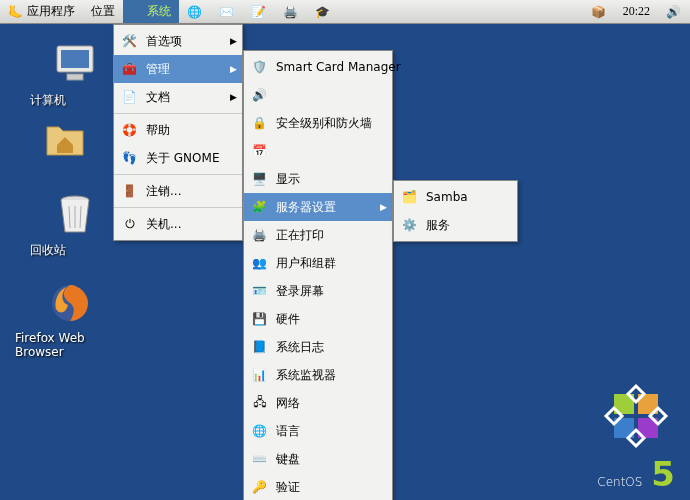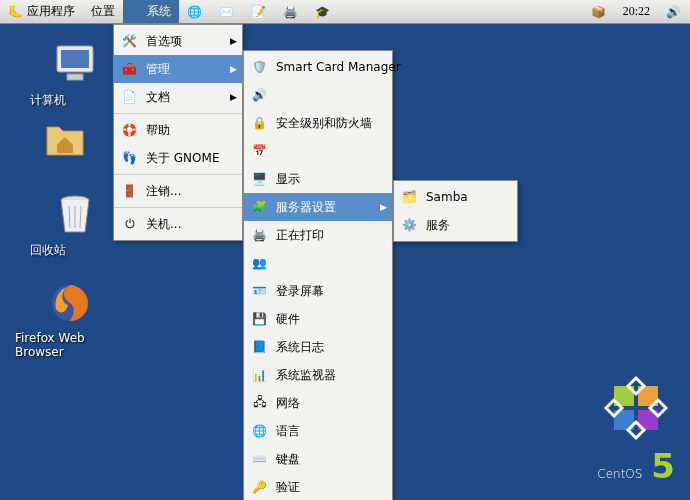"系统" .panel .mitem.open { color: #fef9c3 -> #bef264 }
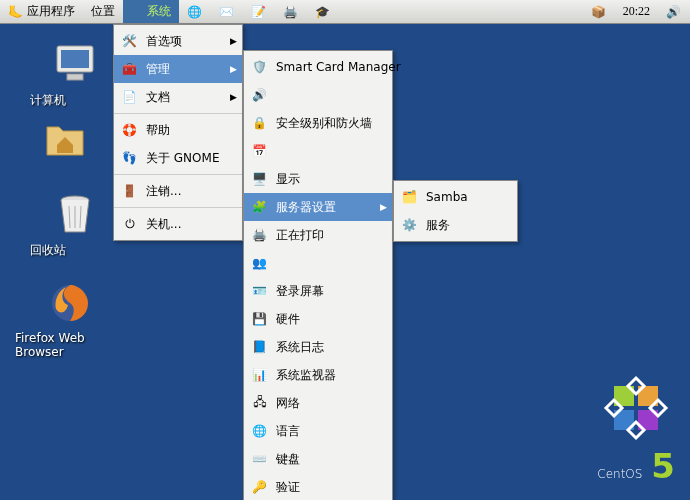"用户和组群" span.txt { html: none -> <span>用户和组群</span> }
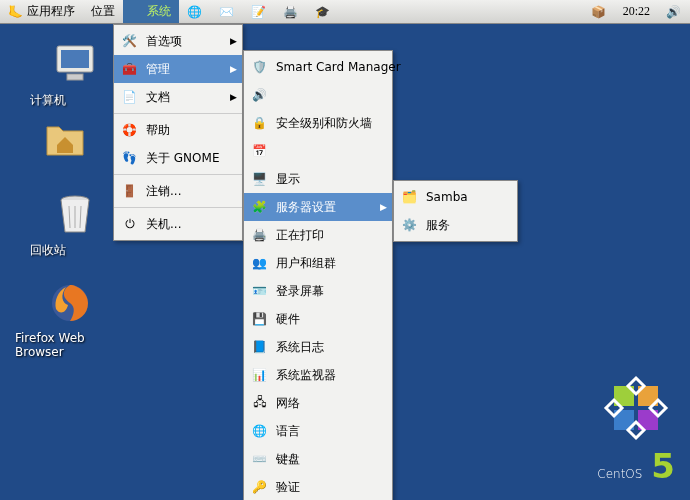"CentOS 5" .logo { bottom: 14px -> 6px }
